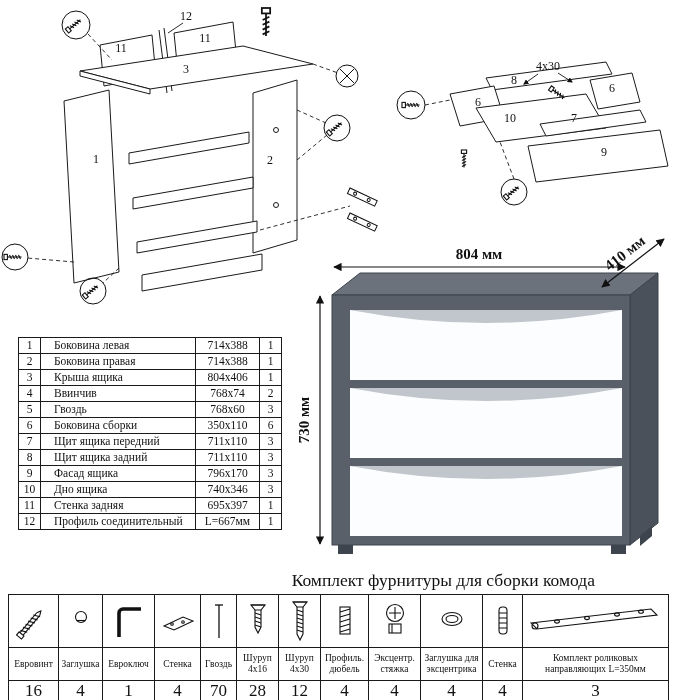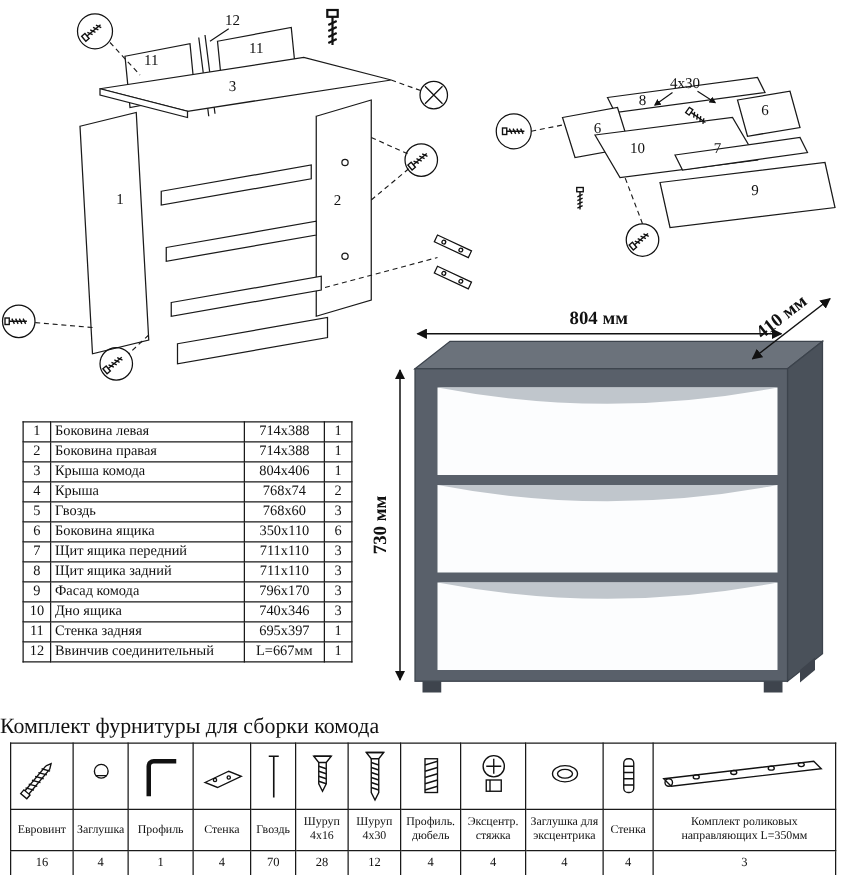"Боковина левая" #parts-table td { padding: 0 3px -> 0 13px }
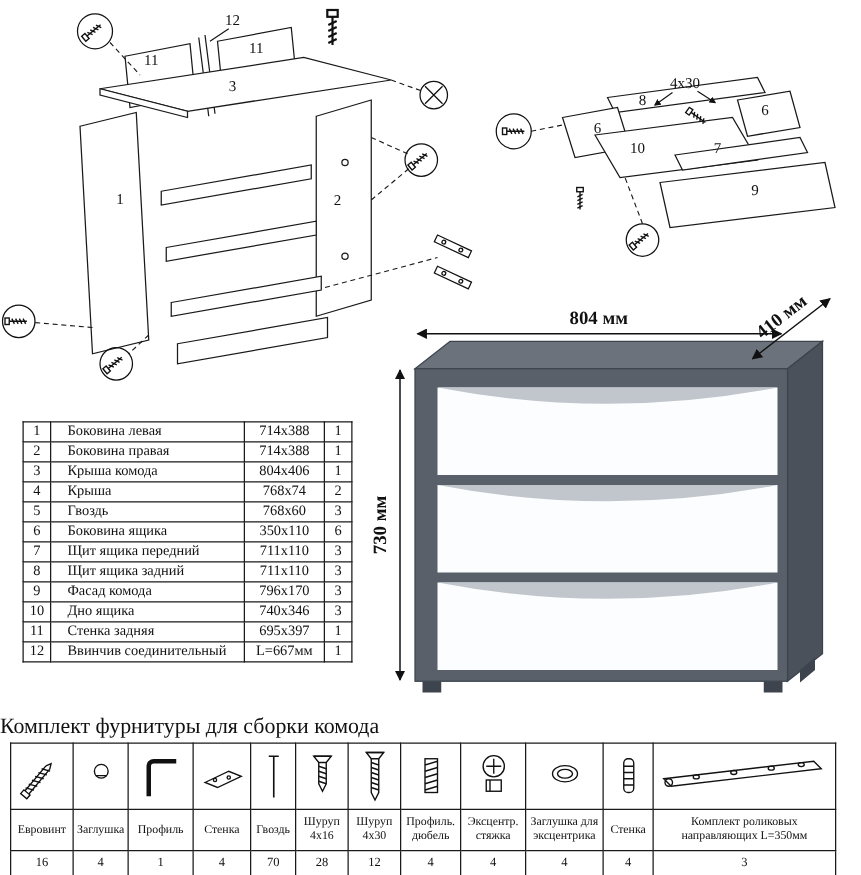"Крыша комода" td { text: комода -> ящика }
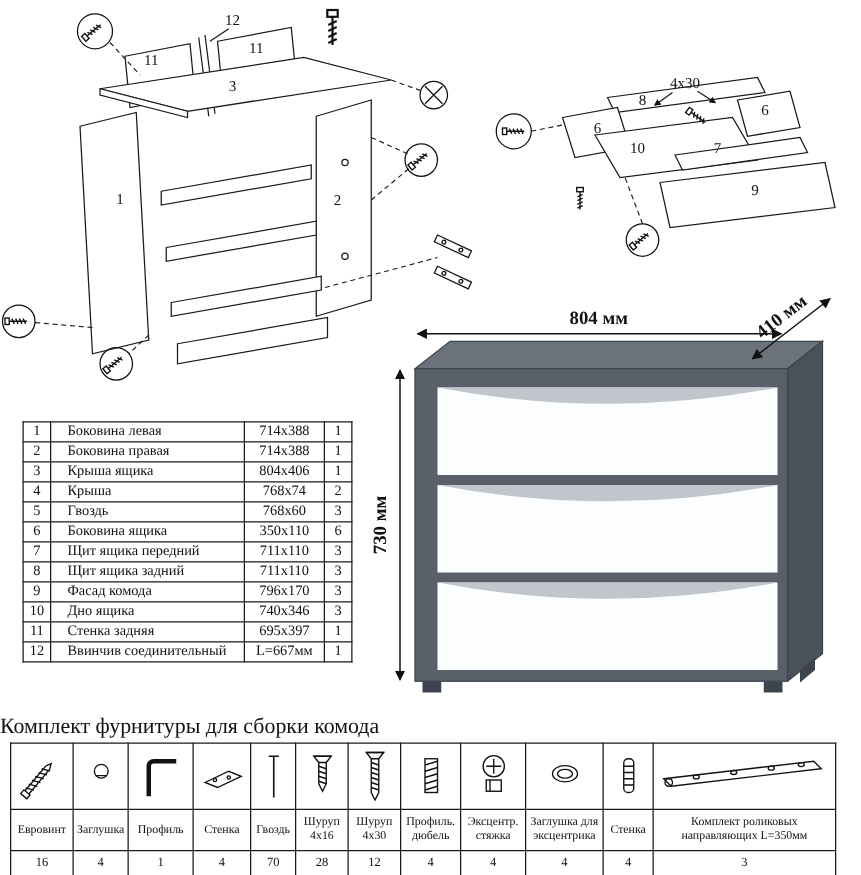"Крыша" td { text: Крыша -> Ввинчив }
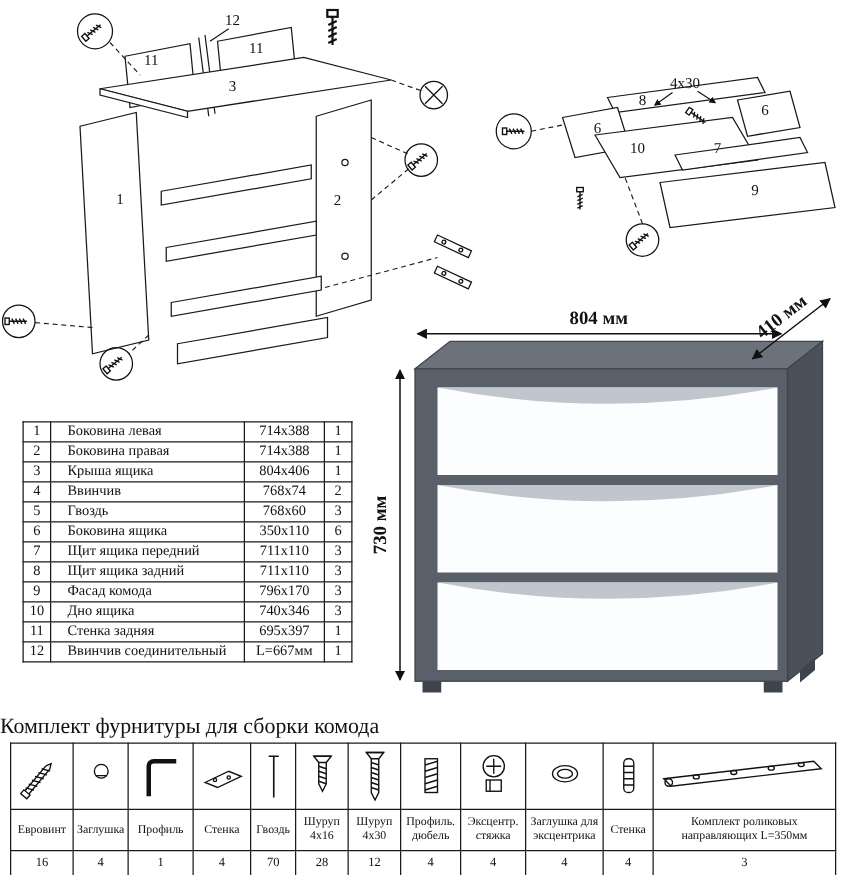"Боковина ящика" td { text: ящика -> сборки }
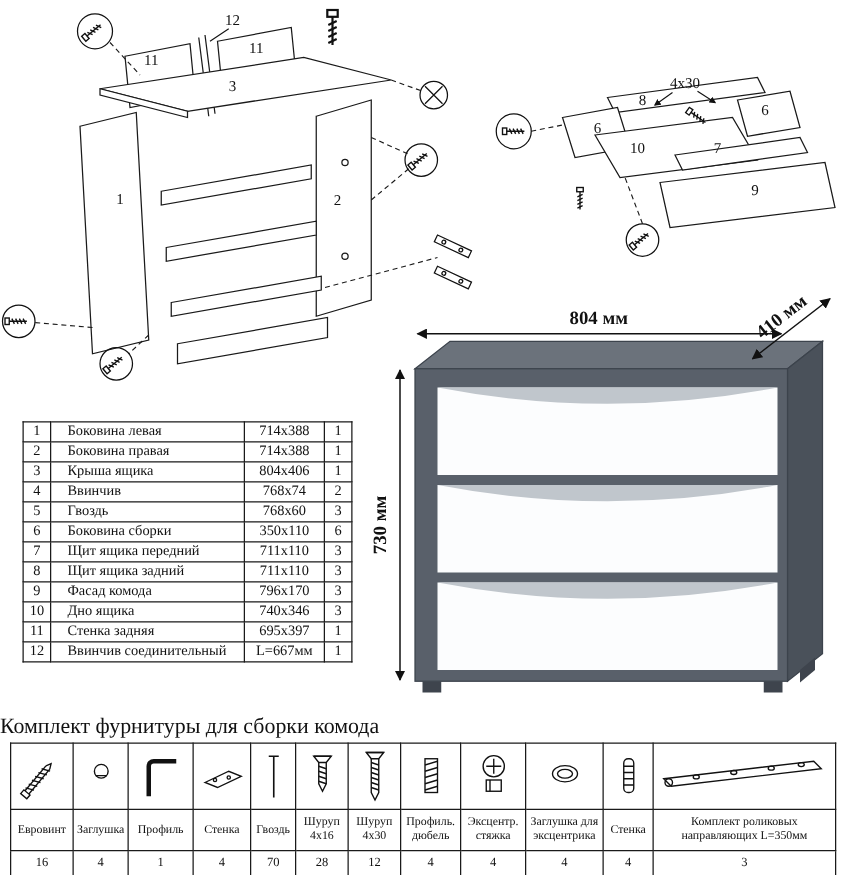"Фасад комода" td { text: комода -> ящика }
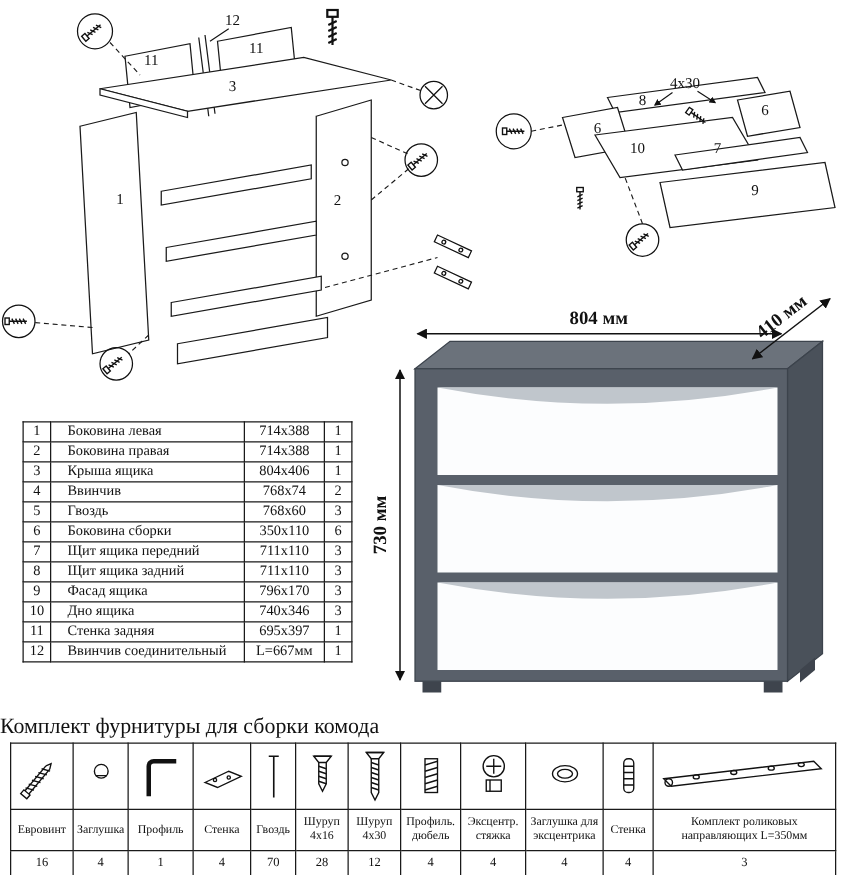"Ввинчив соединительный" td { text: Ввинчив -> Профиль }
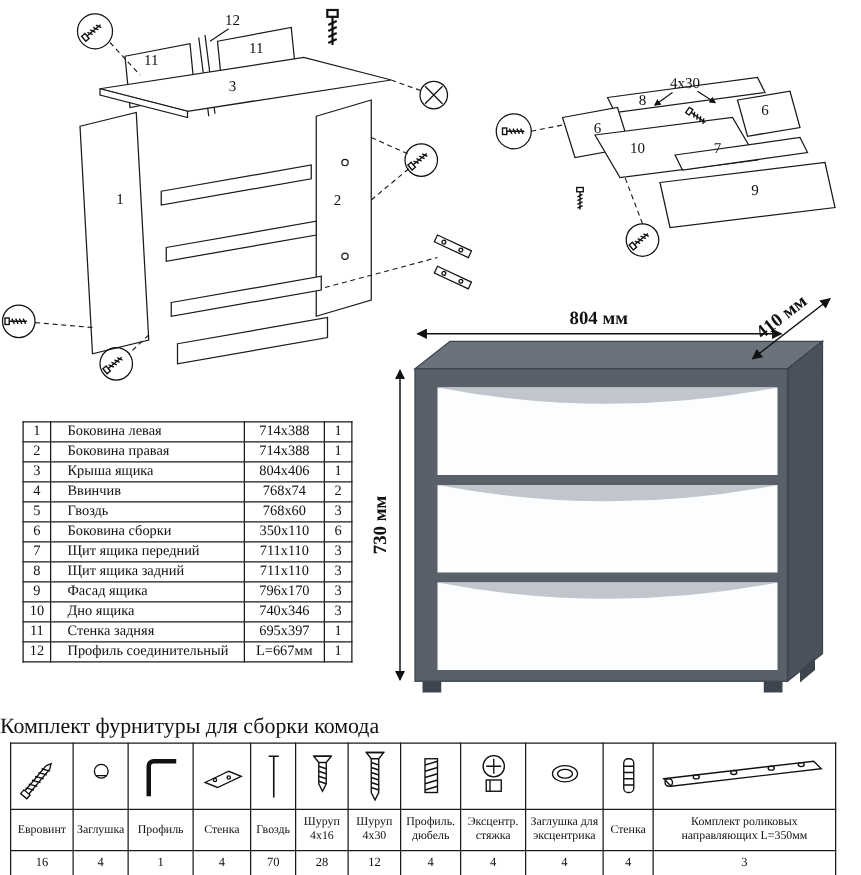"Комплект фурнитуры для сборки комода" #hw-title { text-align: left -> right }
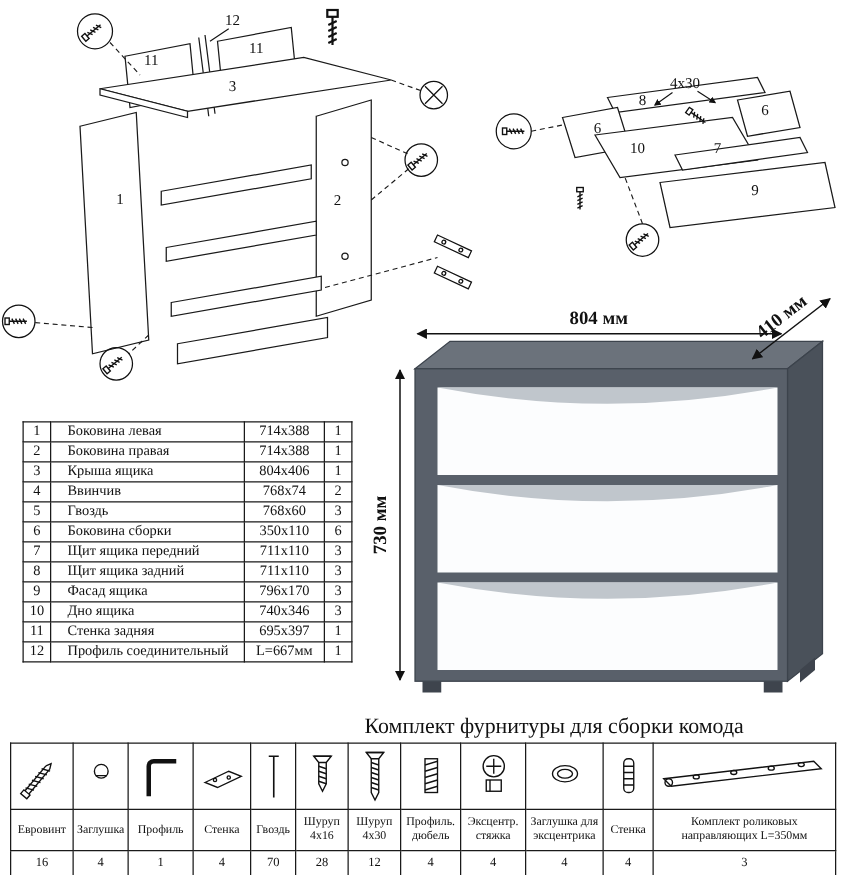"Профиль" td.nm { text: Профиль -> Евроключ }
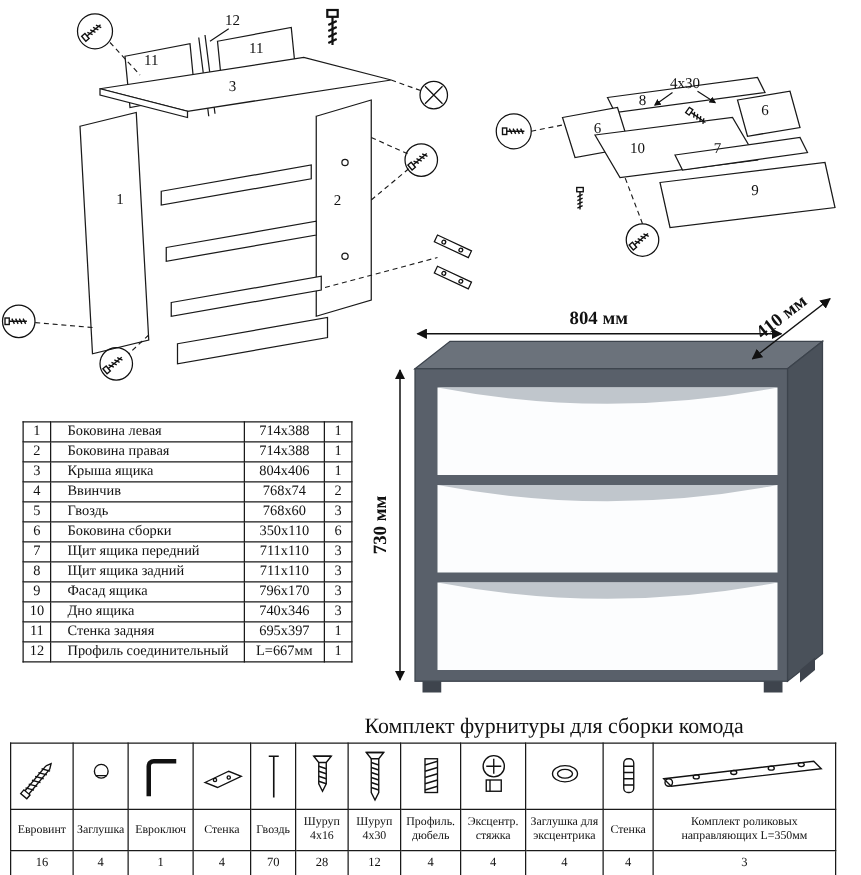"16" #hw-table td.qt { font-size: 10px -> 17px }
